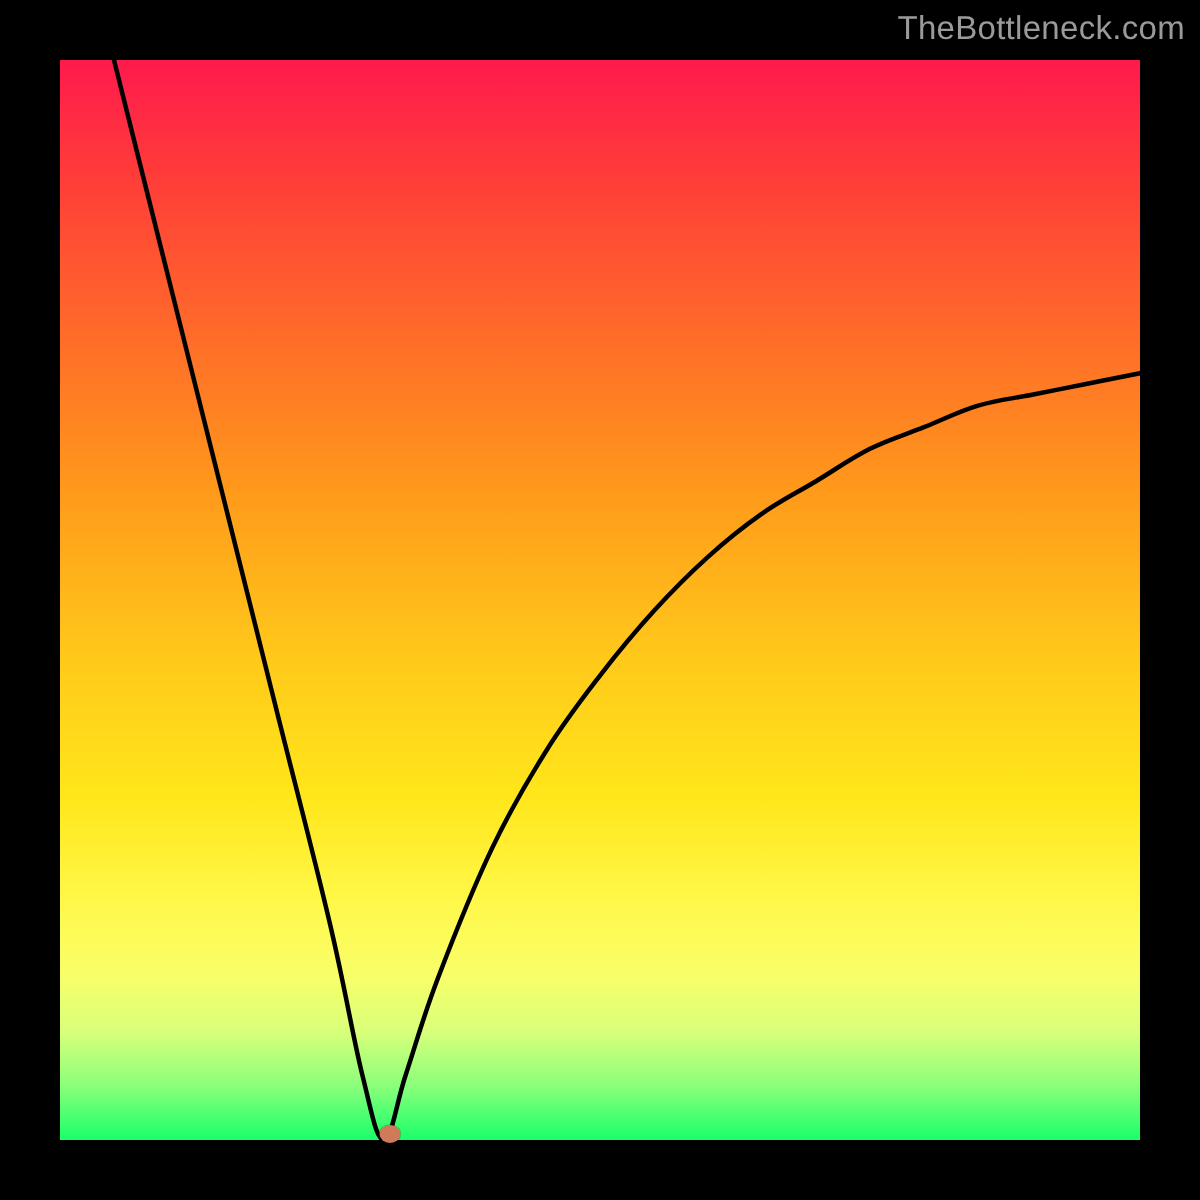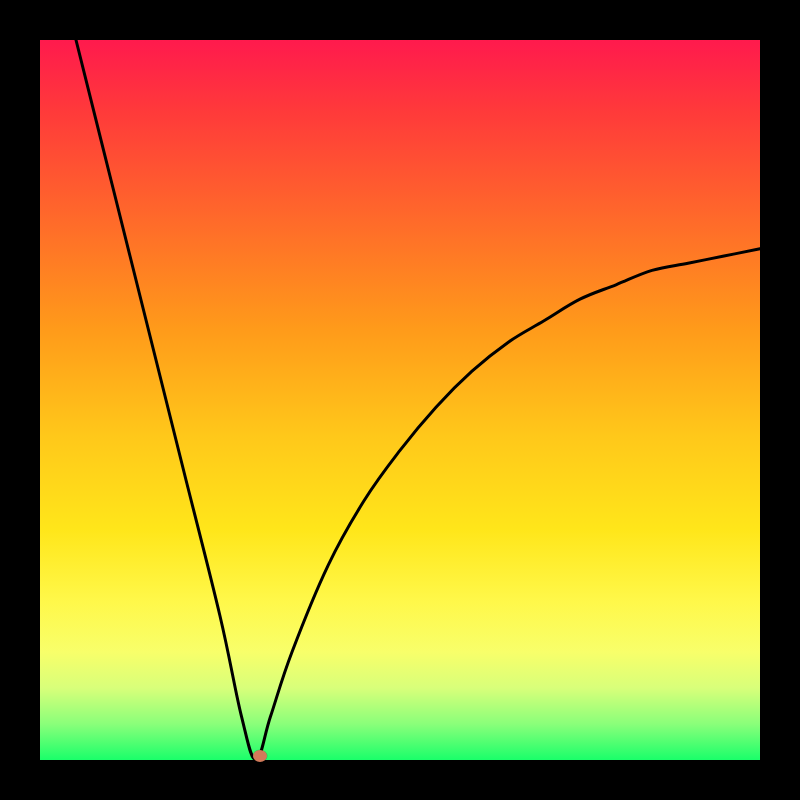"TheBottleneck.com" div.watermark { html: none -> <div>TheBottleneck.com</div> }
